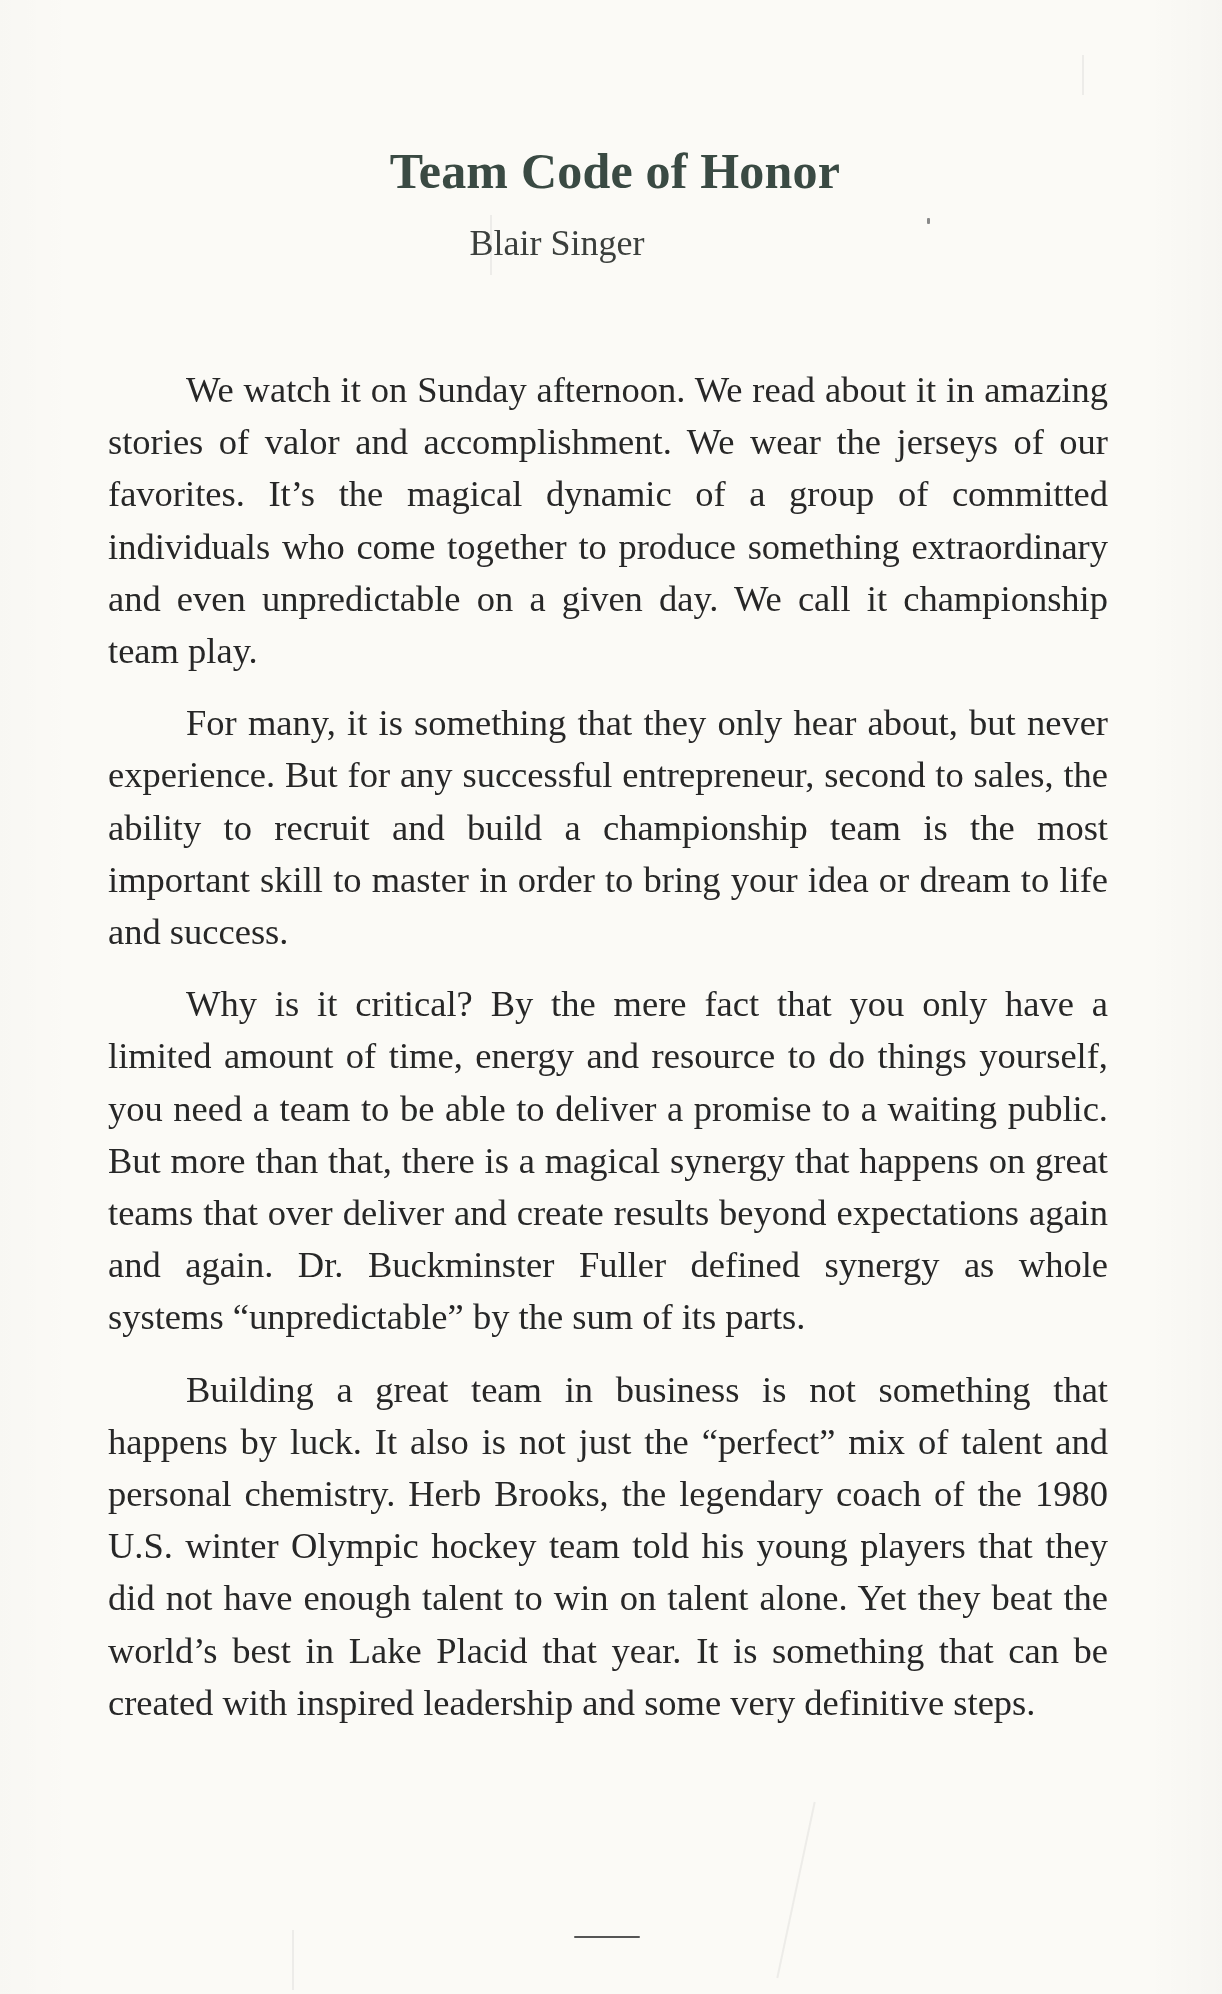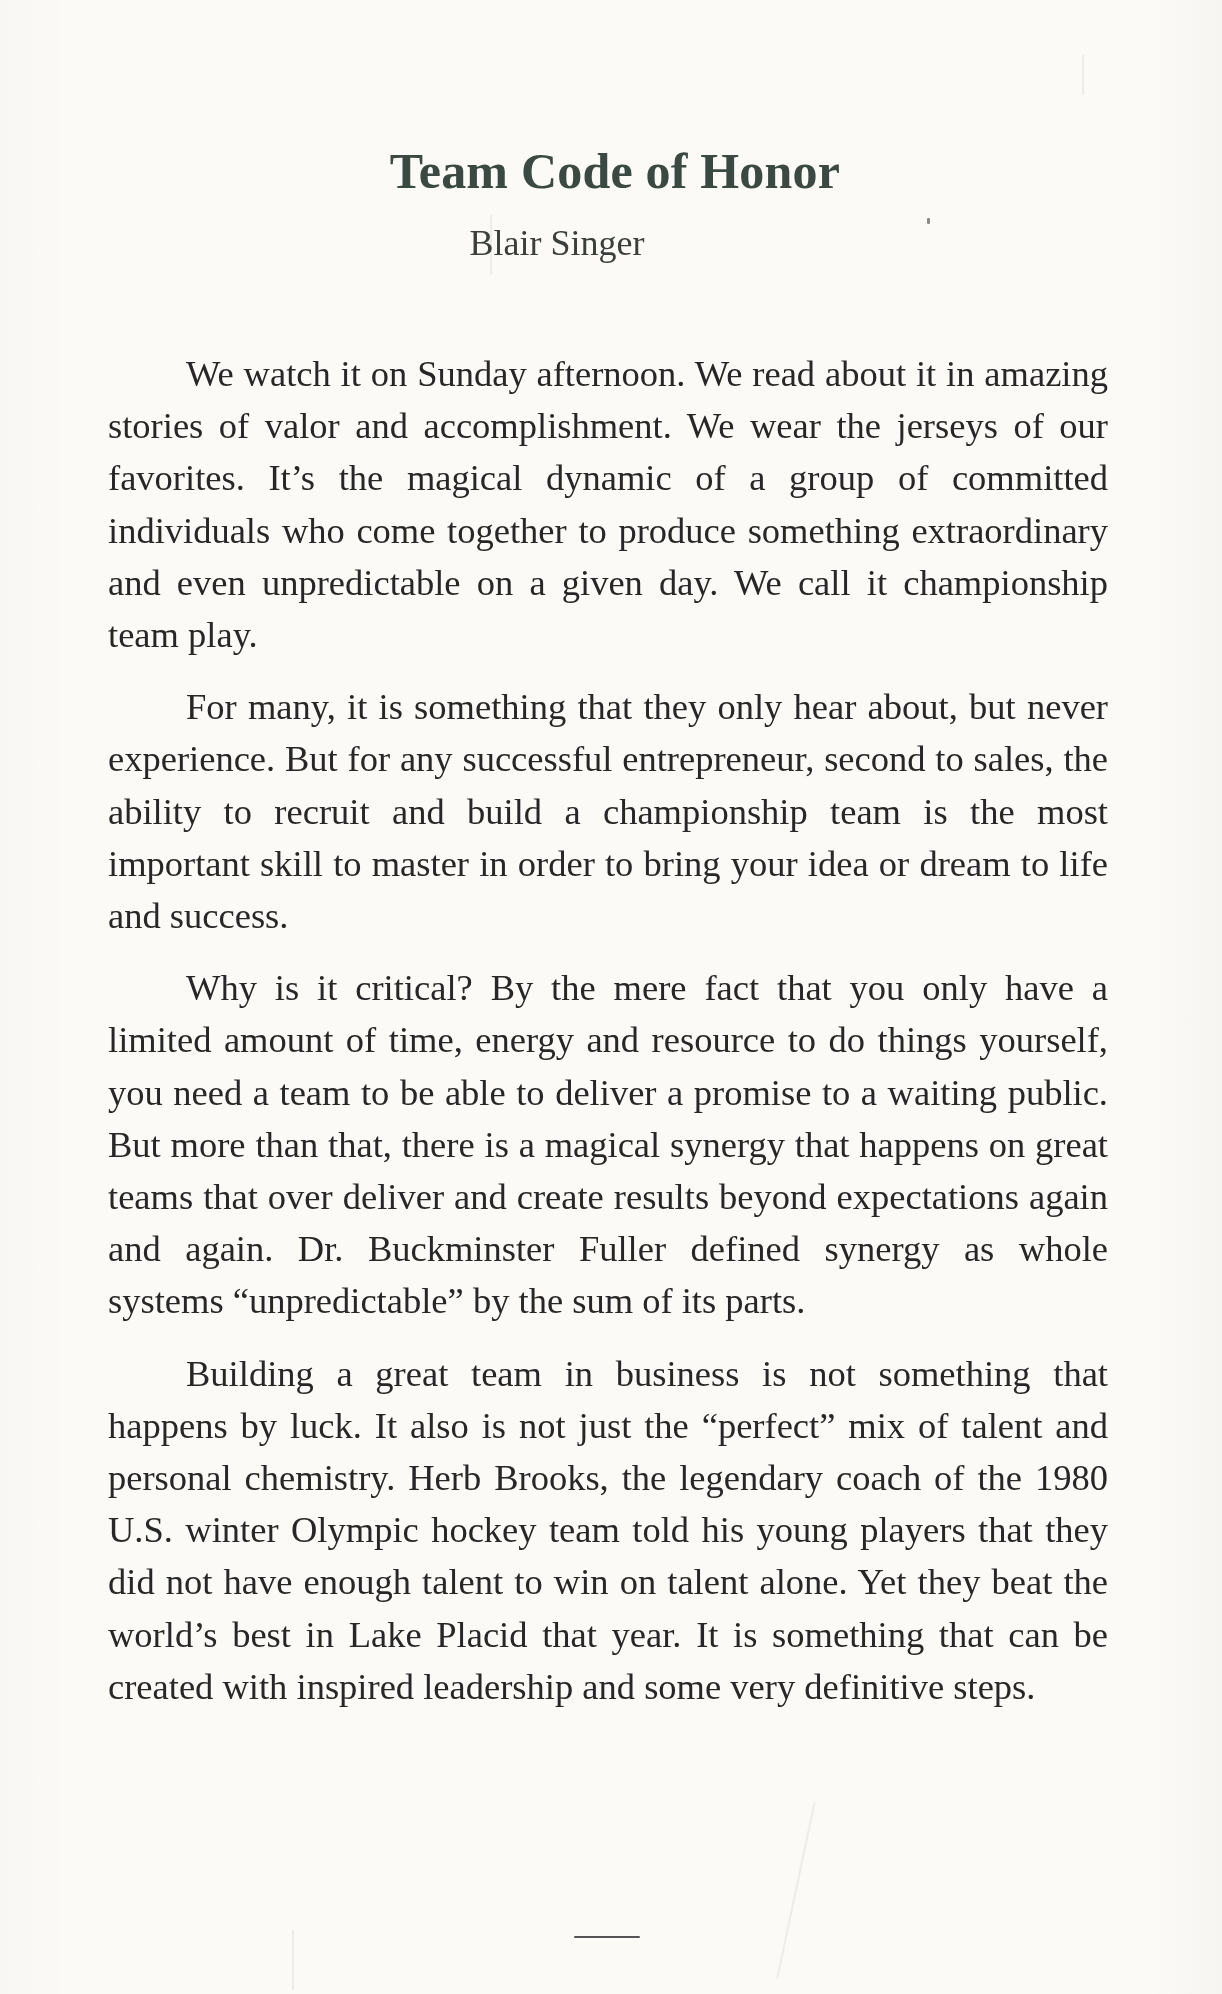"We watch it on Sunday" .body-text p { margin: 0 0 20px 0 -> 16px 0 20px 0 }
